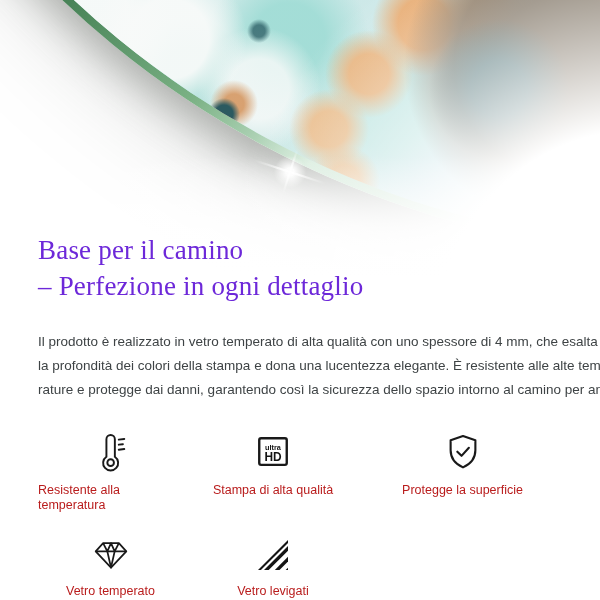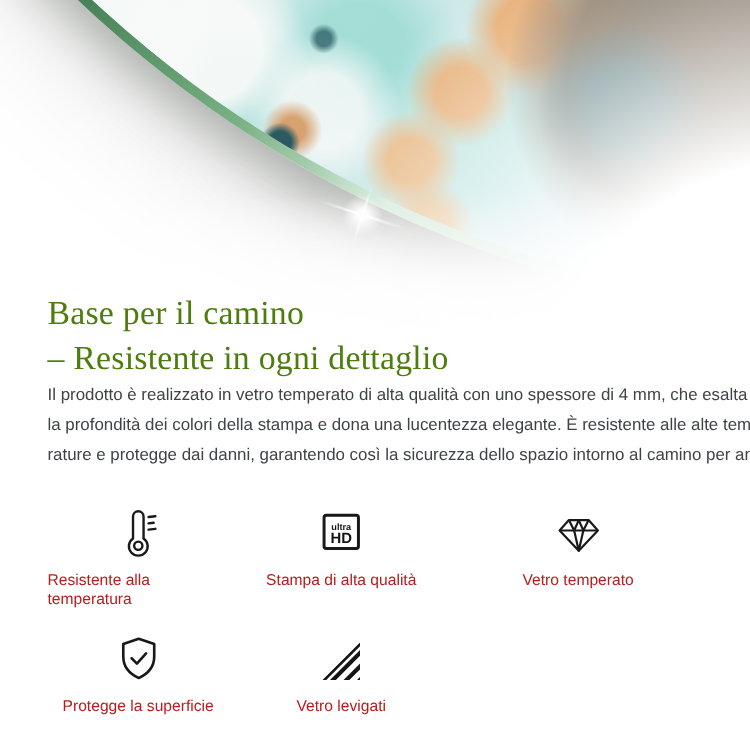"Base per il camino" .page-title { color: #4d7c0f -> #6d28d9 }
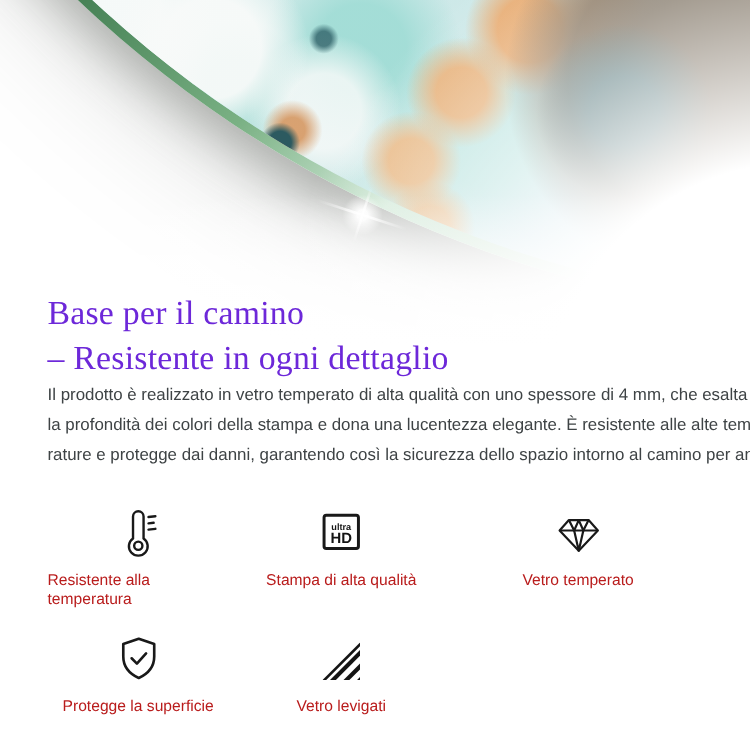"– Resistente in ogni dettaglio" span { text: Resistente -> Perfezione }
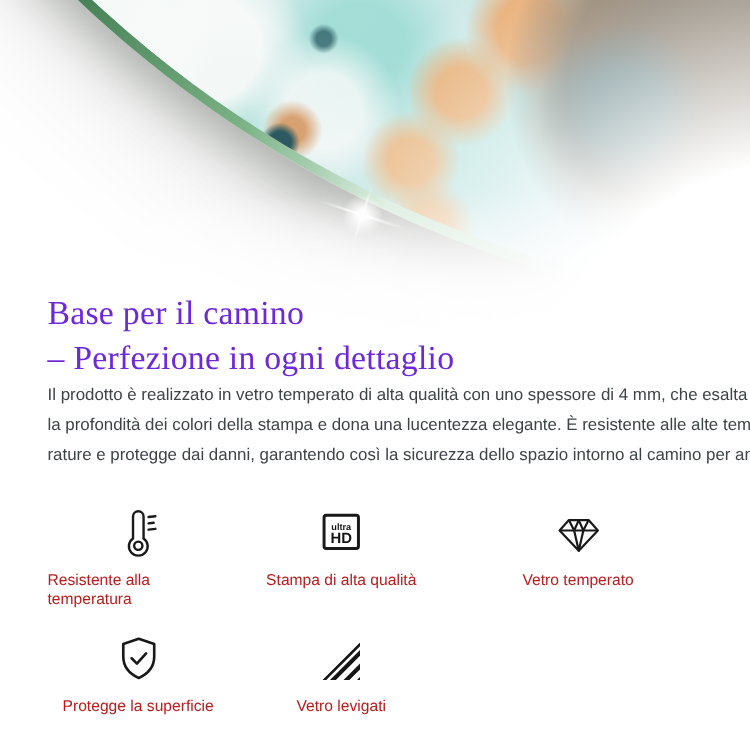"Il prodotto è realizzato in" .description { margin-top: 0 -> 26px }
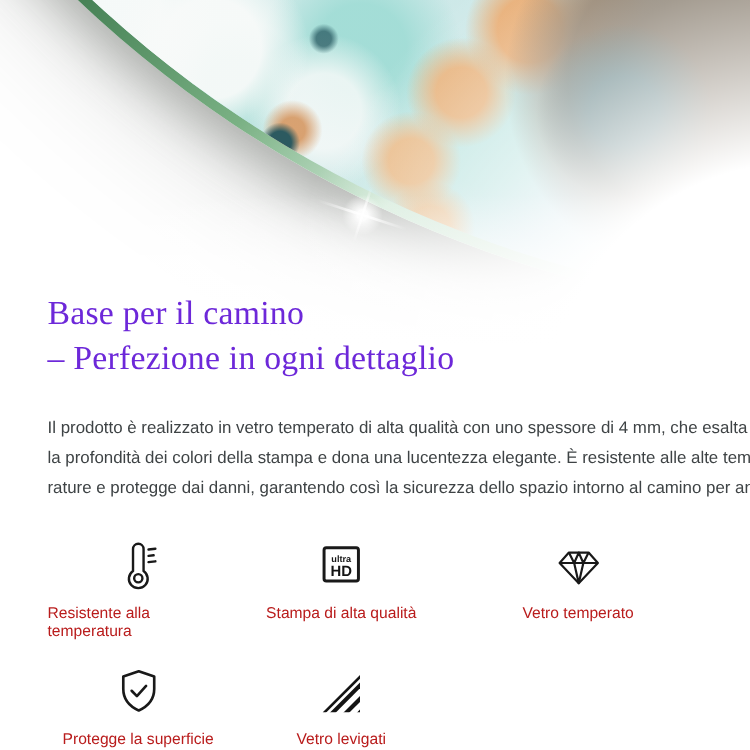"Vetro temperato" div.feature { order: before "Protegge la superficie" -> after "Protegge la superficie" }
